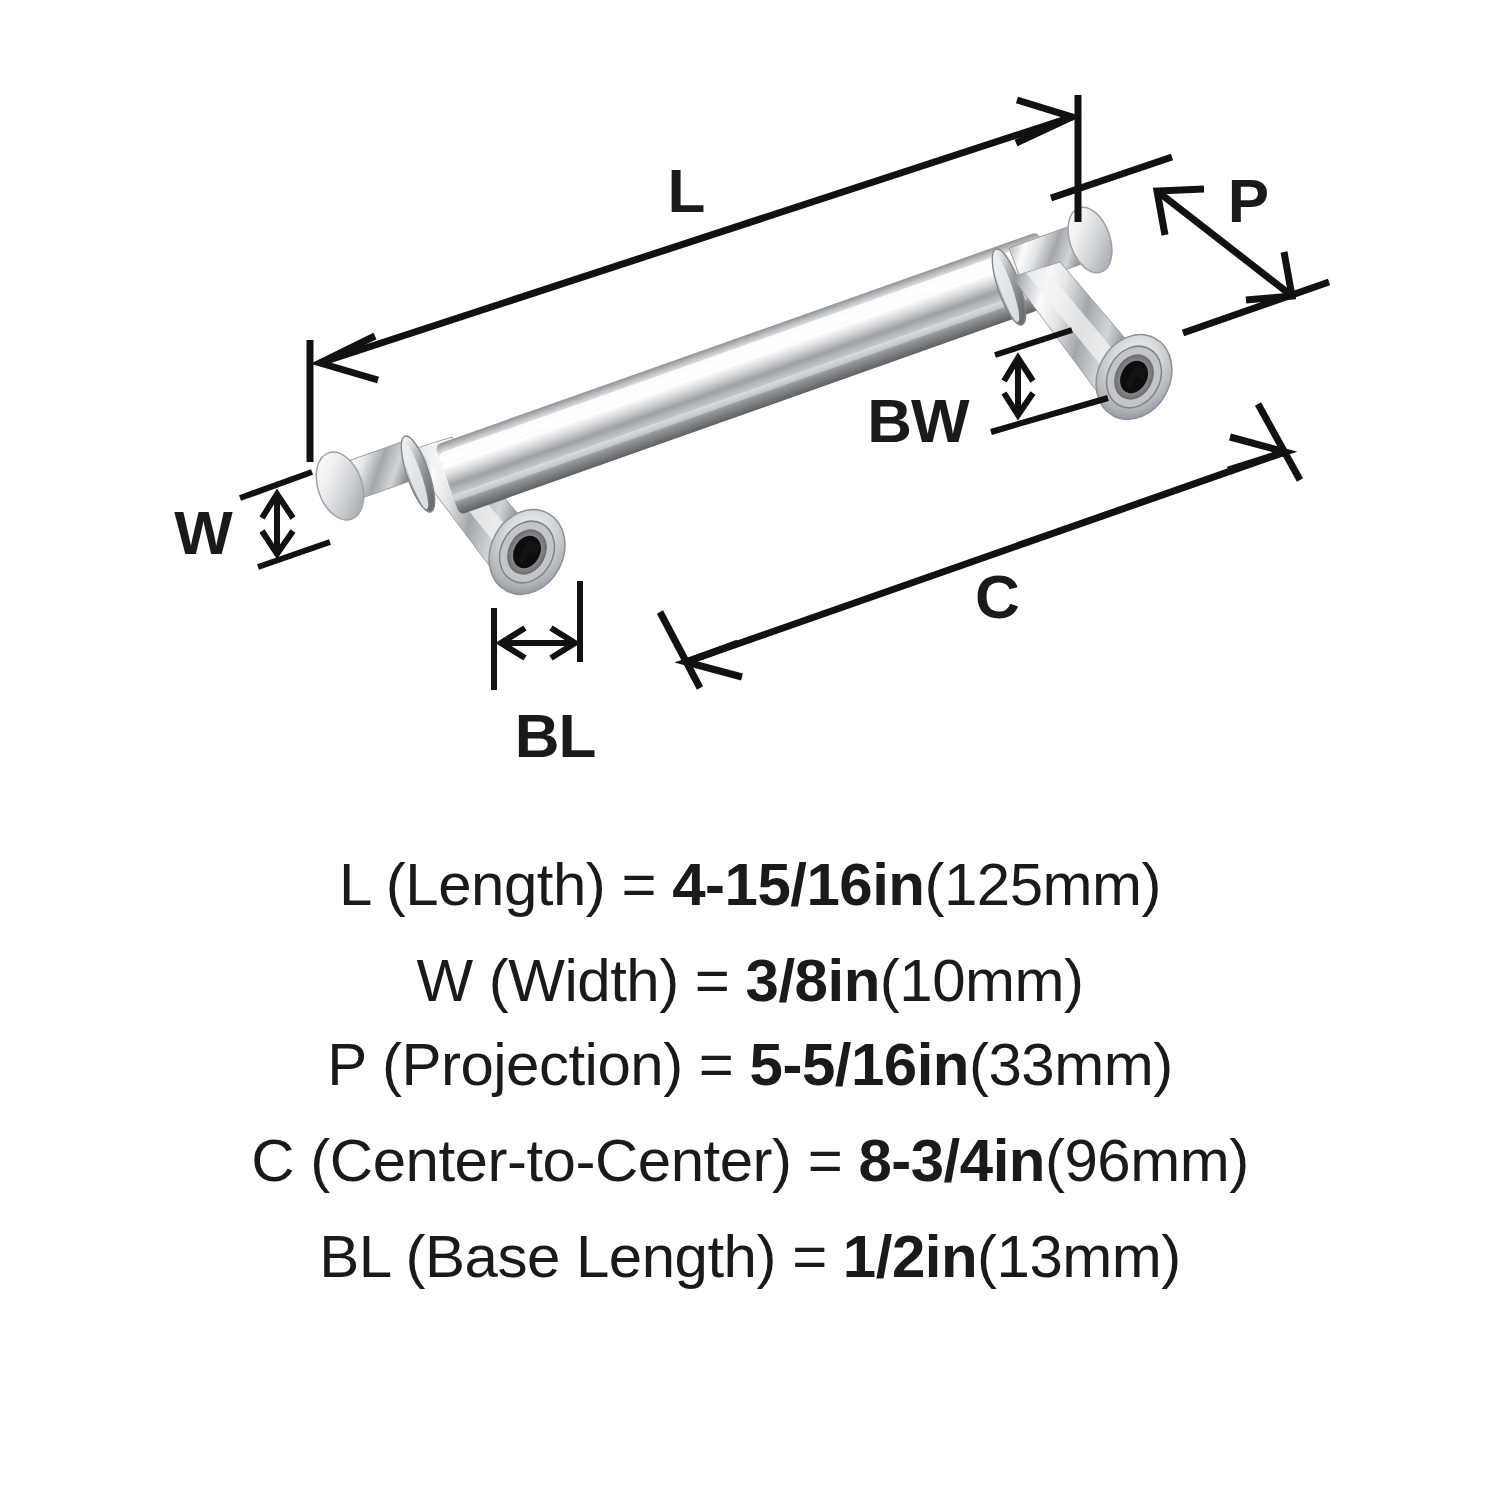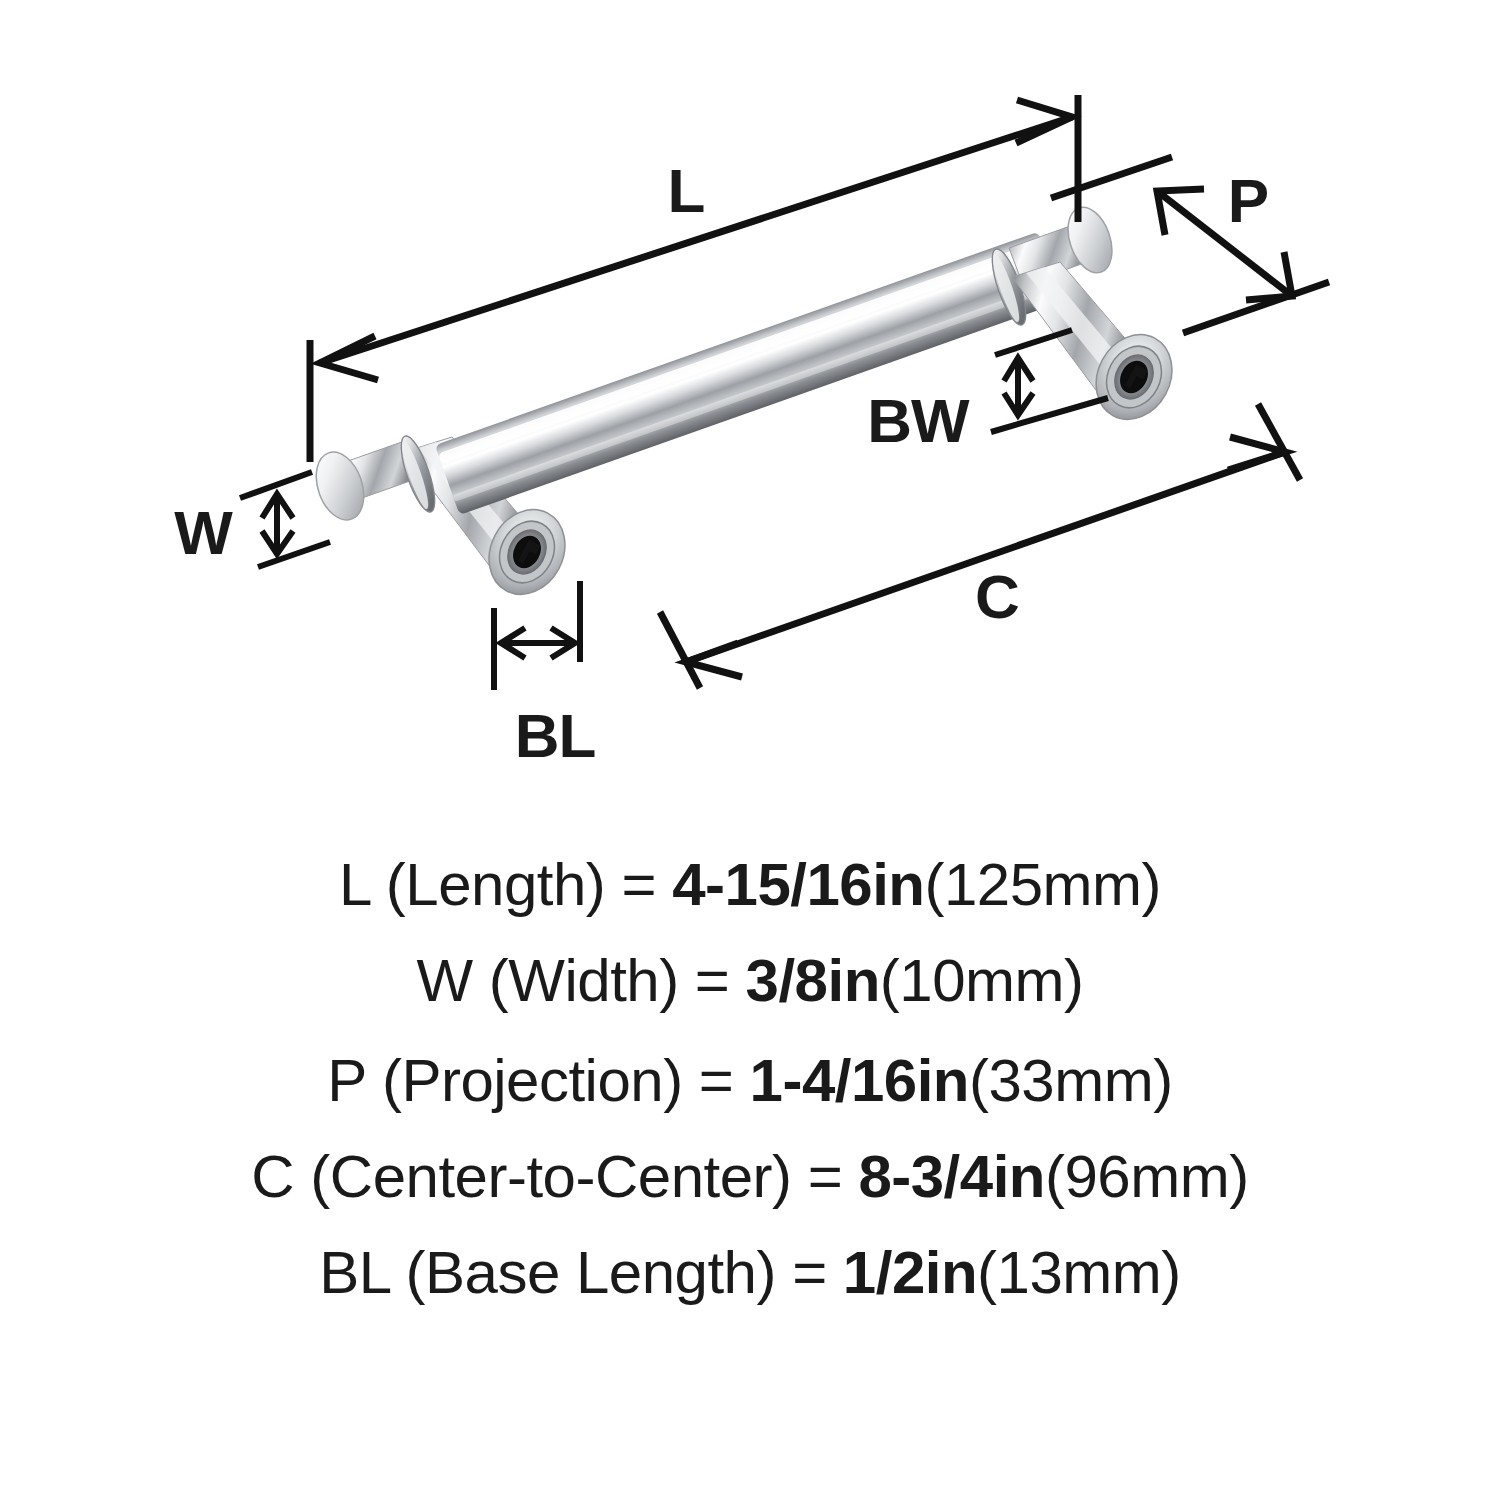"W (Width) = 3/8in(10mm)" div.spec-row { margin-bottom: 40px -> 24px }
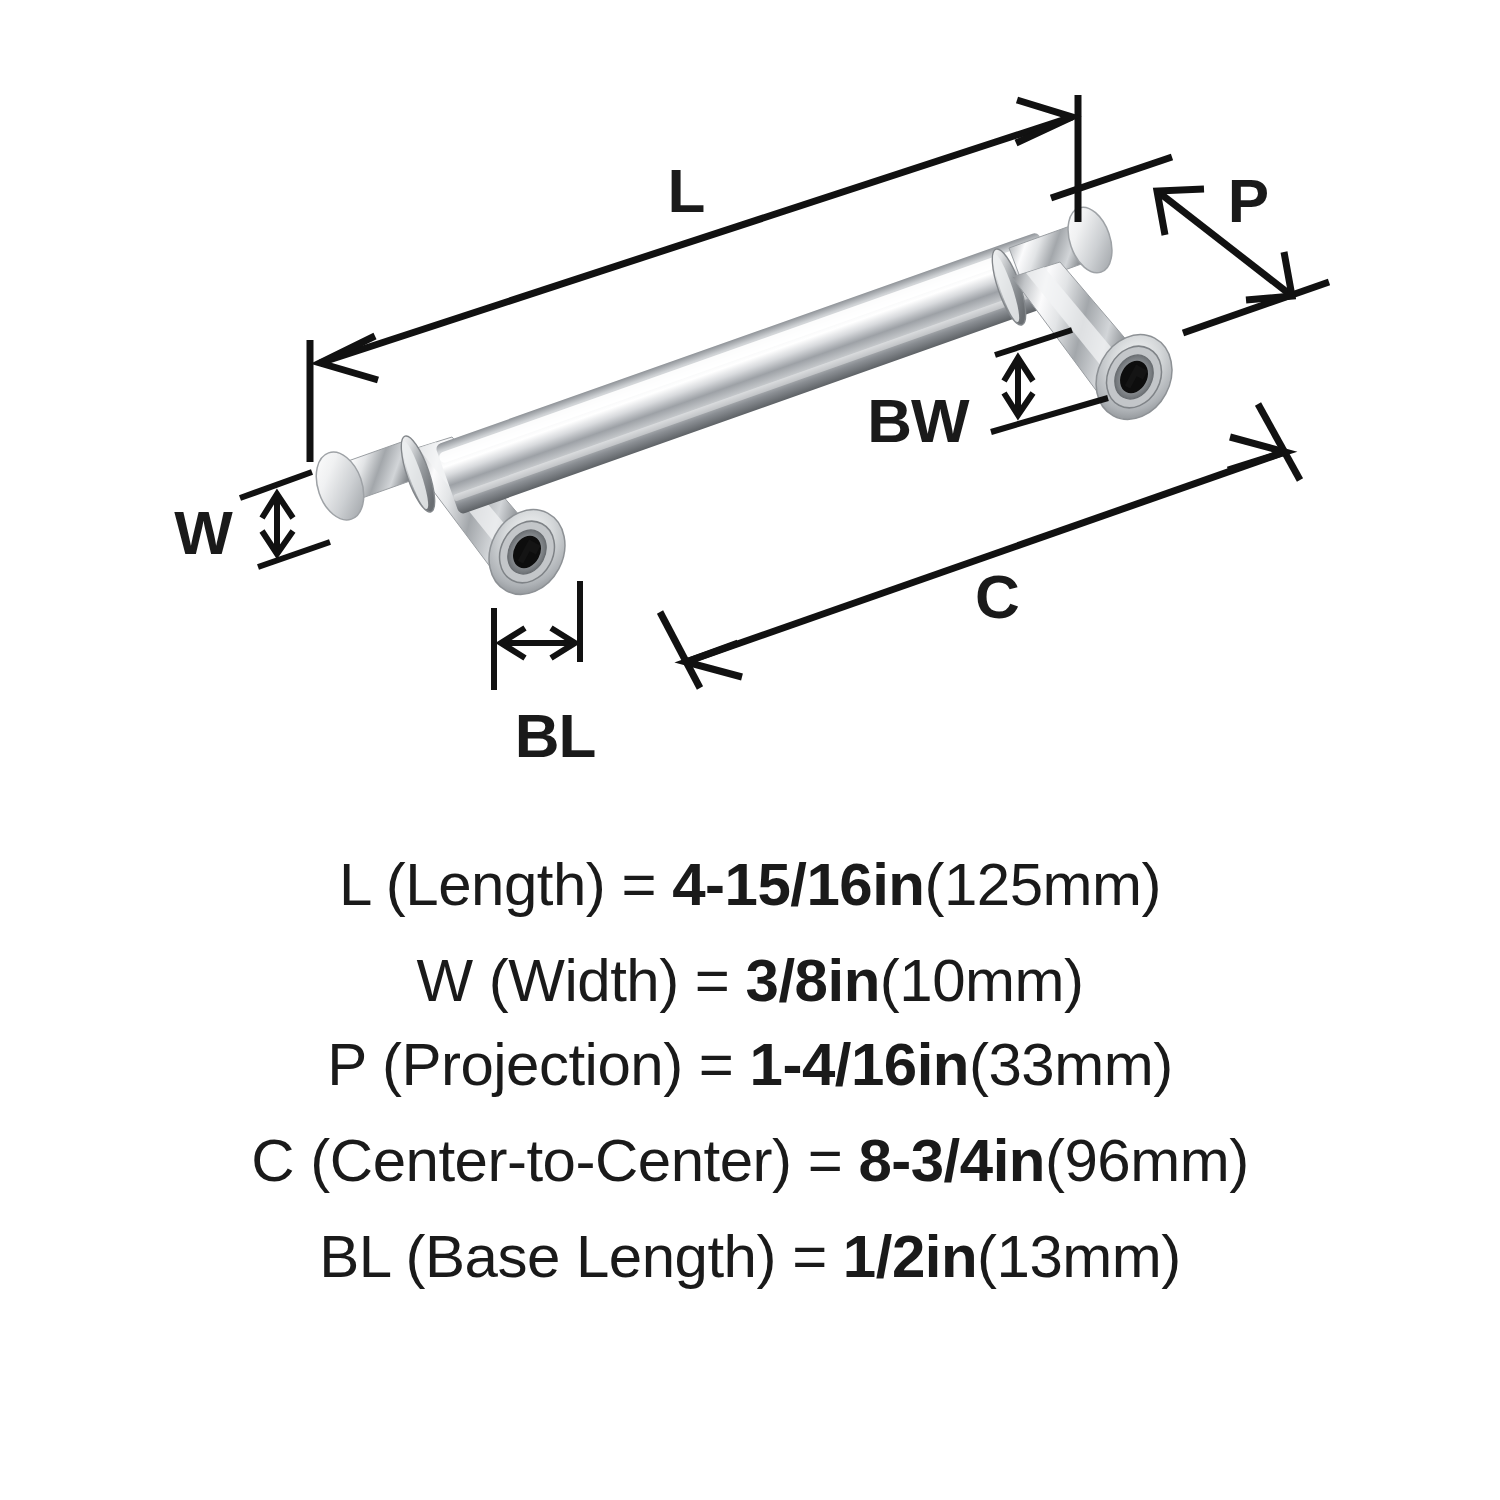"1-4/16in" span.spec-value { text: 1-4/16in -> 5-5/16in }
